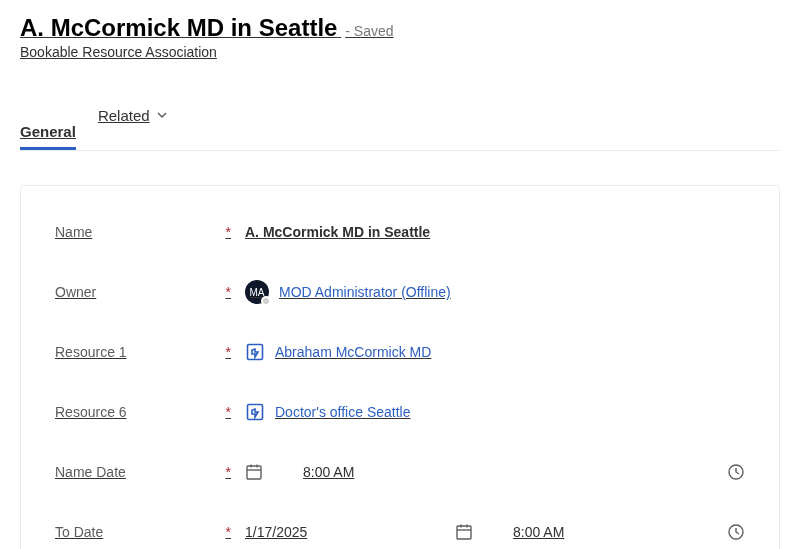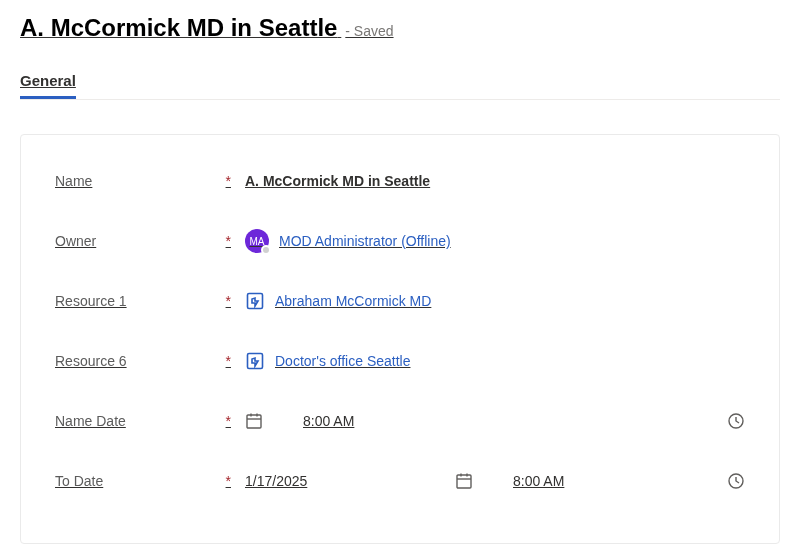"Bookable Resource Association" div.subtitle { html: none -> <div>Bookable Resource Association</div> }
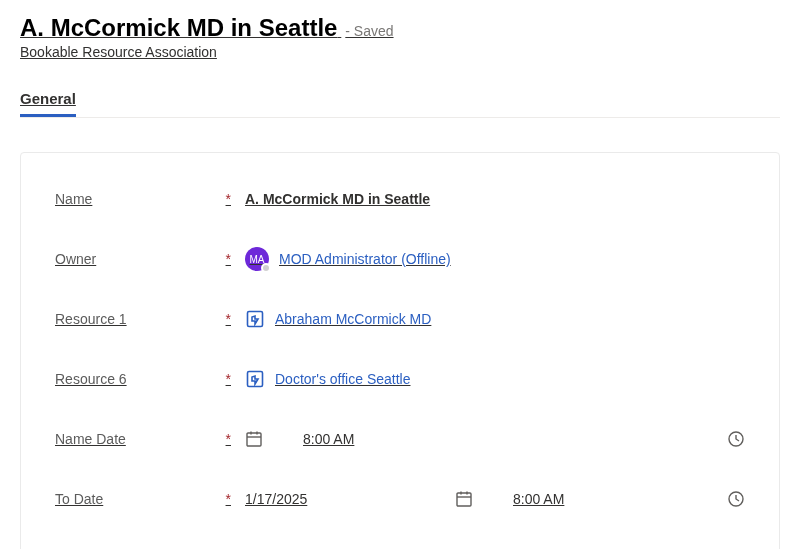"Related" div.tab { html: none -> <div> <span>Related</span> <svg> <polyline></polyline> </svg> </div> }
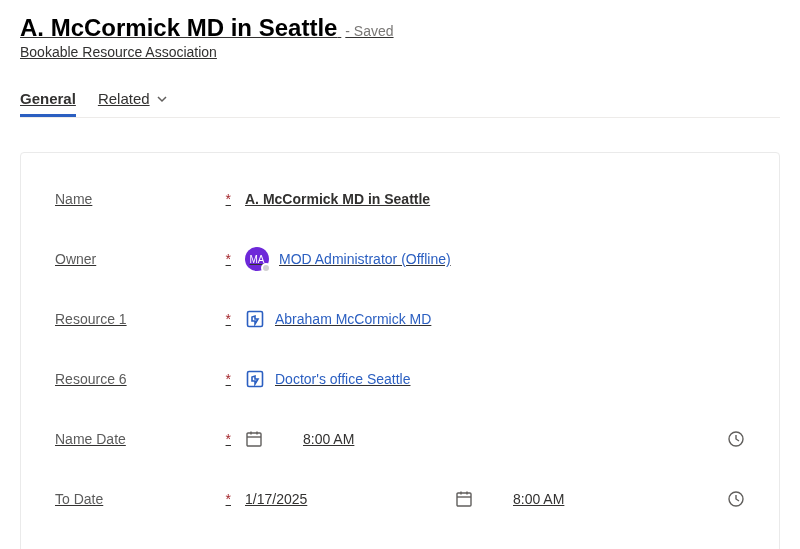"General" .tab.active { margin-top: none -> 33px }
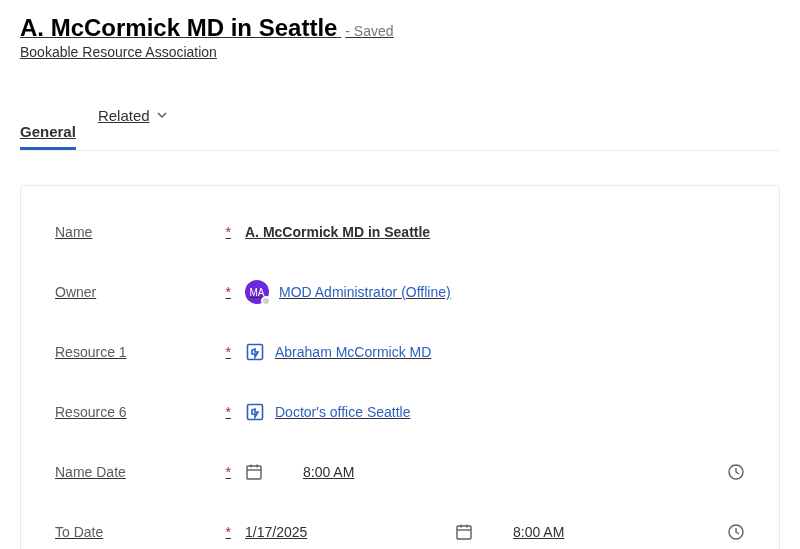"MA" .avatar { background: #6d28d9 -> #0f172a }
